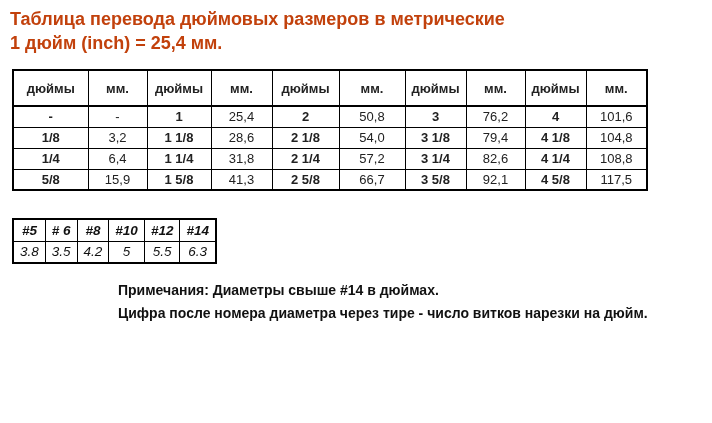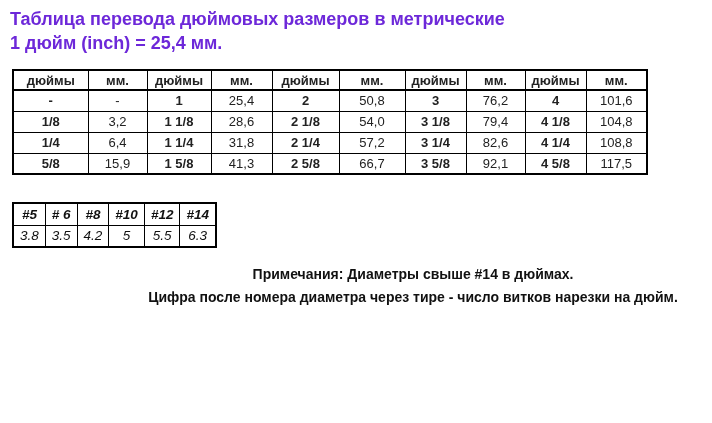"Таблица перевода дюймовых размеров в" div.page-title { color: #6d28d9 -> #c2410c }
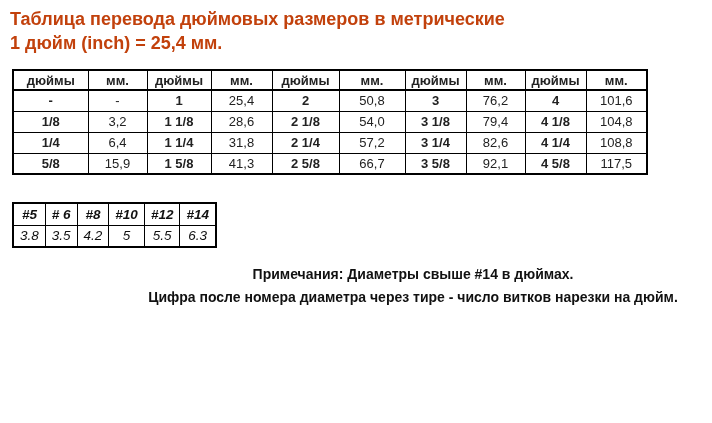"дюймы" table.main-table th { height: 20px -> 36px }
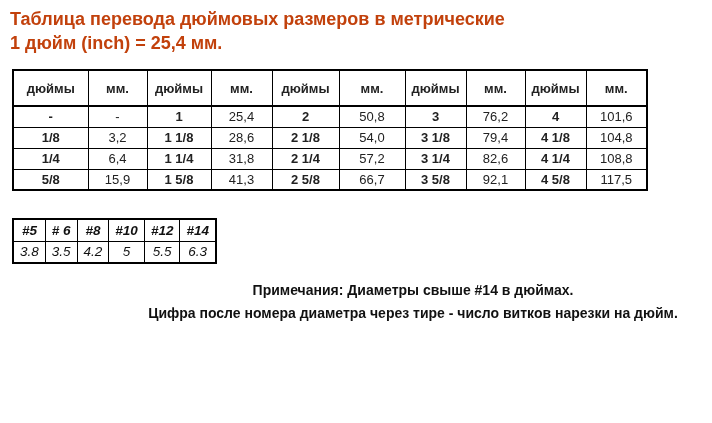"Примечания: Диаметры свыше #14 в" .notes { text-align: center -> left }
